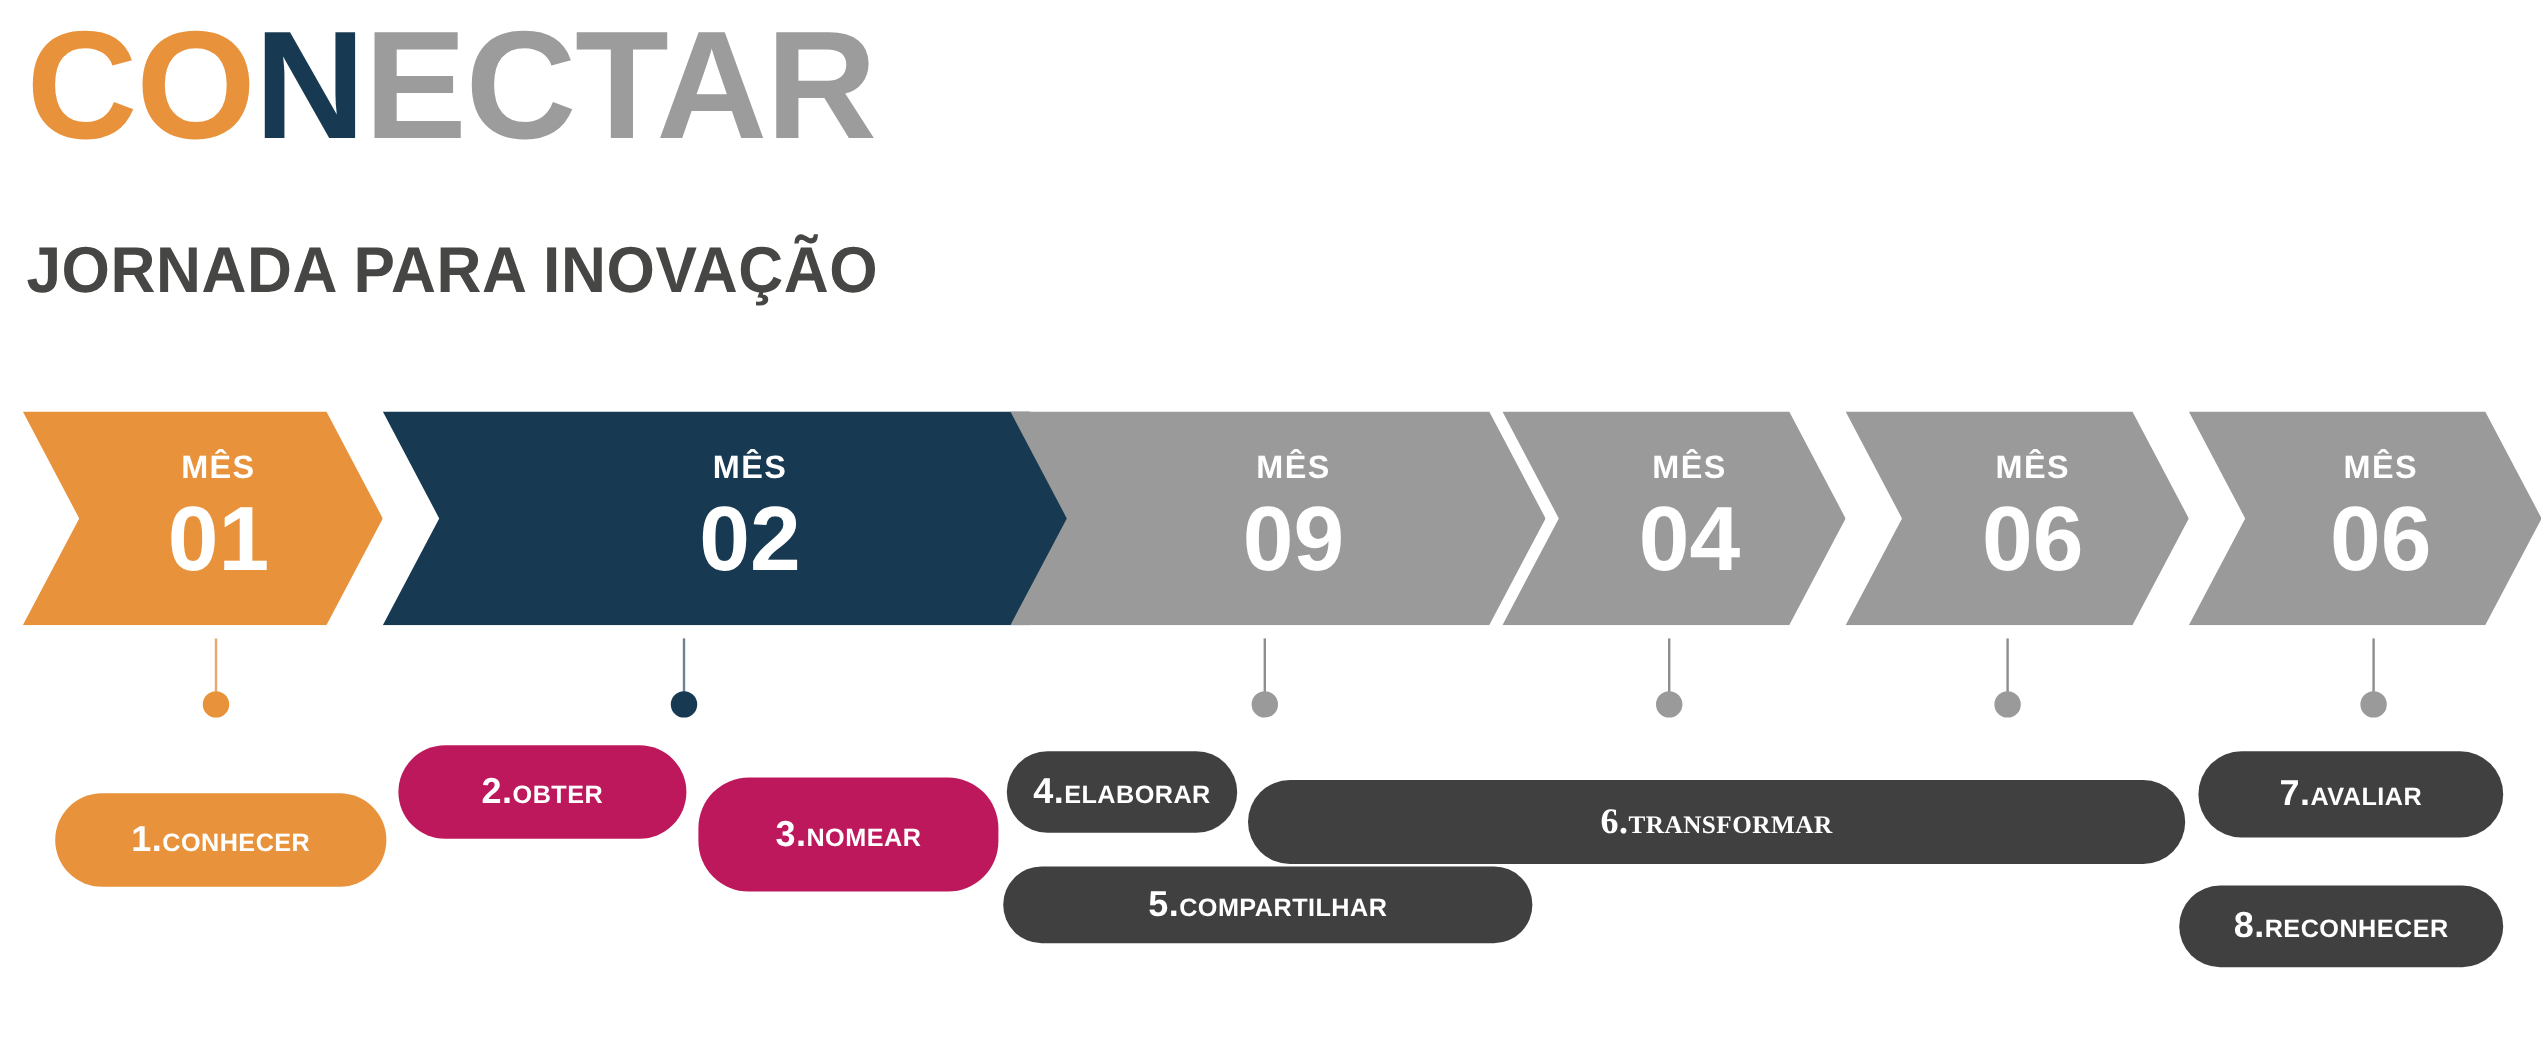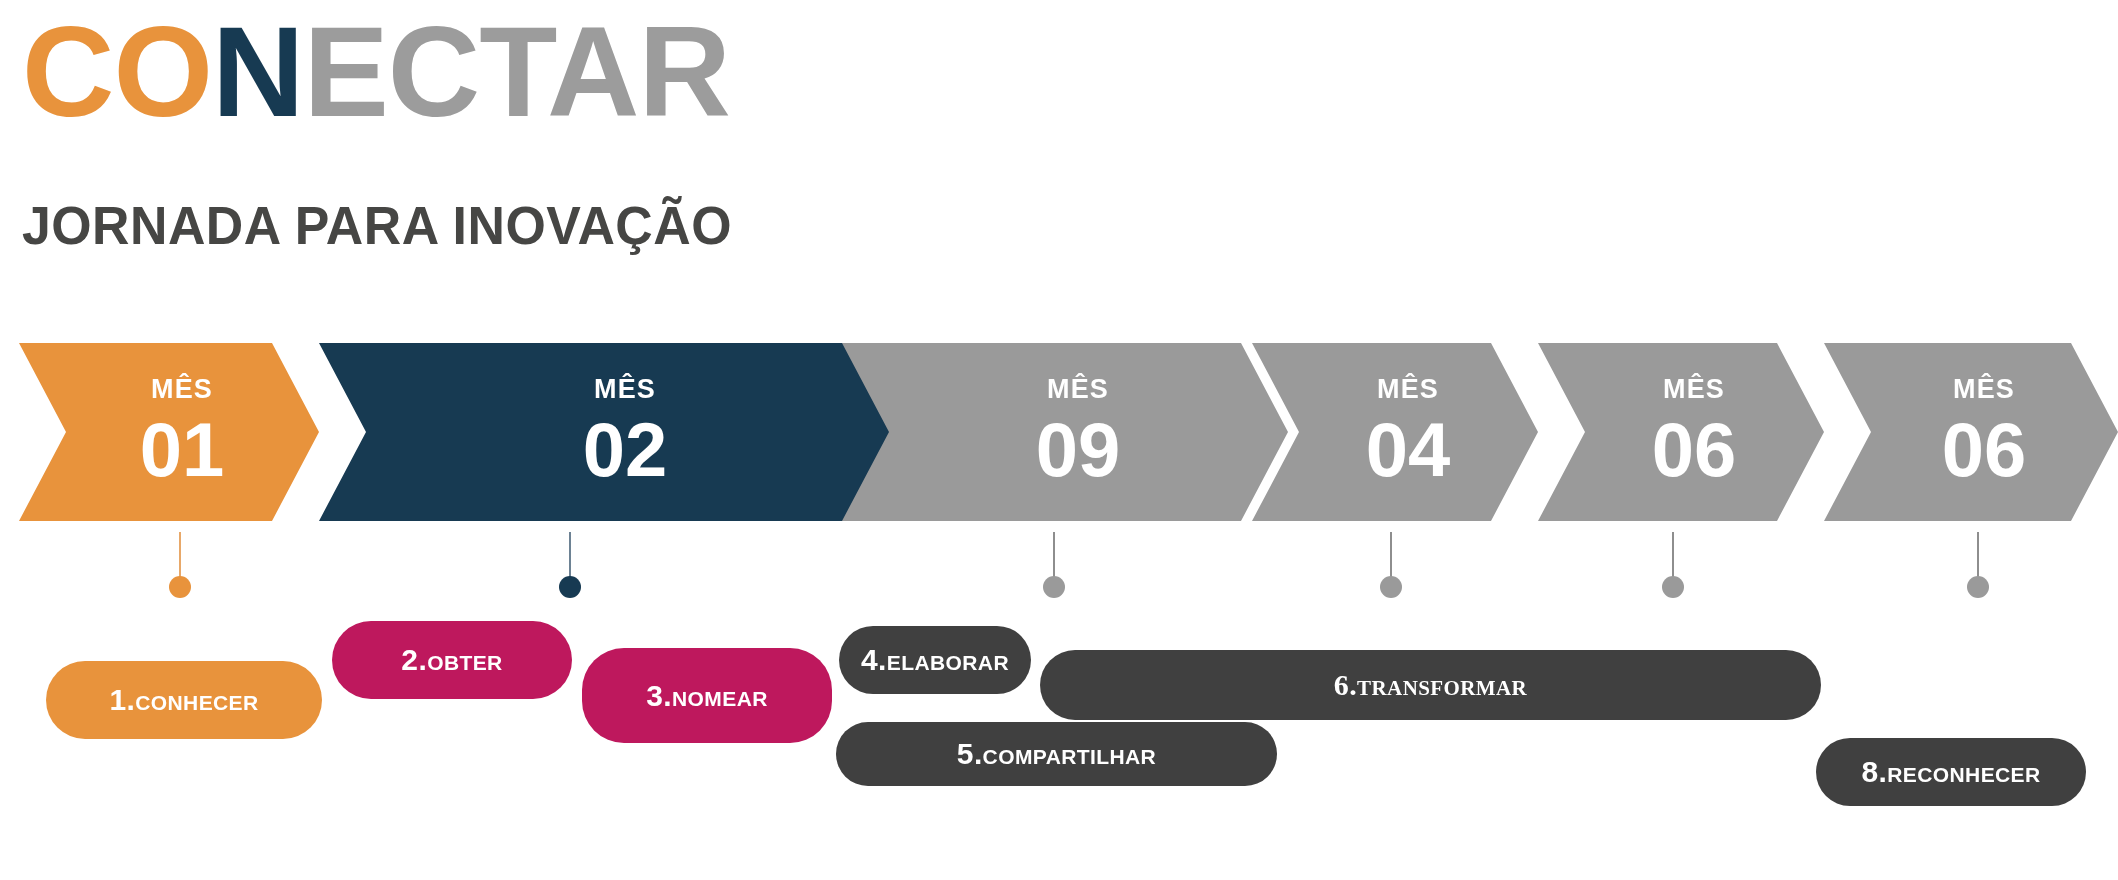"7.avaliar" div.pill { html: none -> <div> <span>7.Avaliar</span> </div> }
